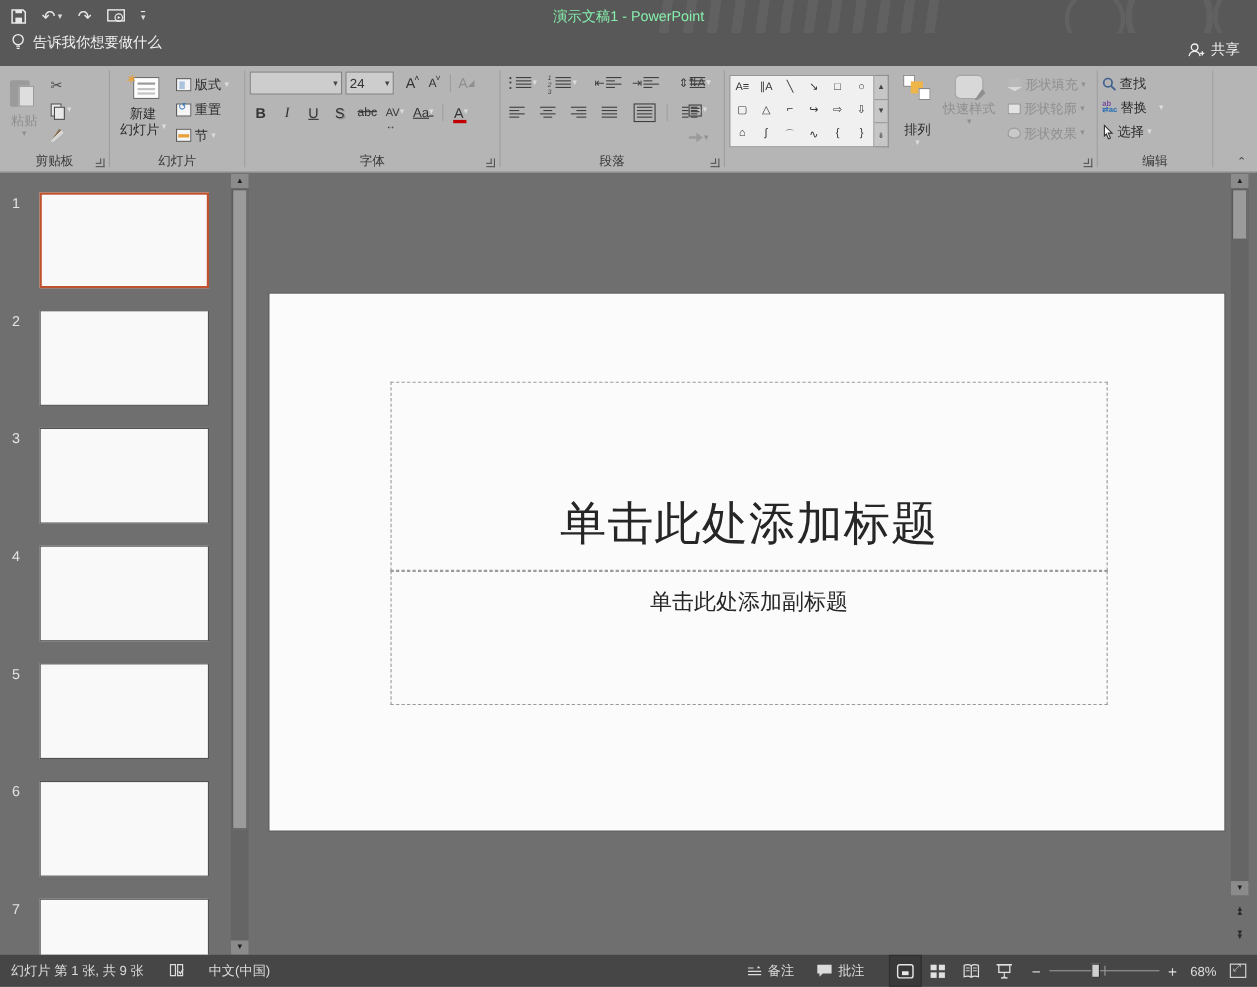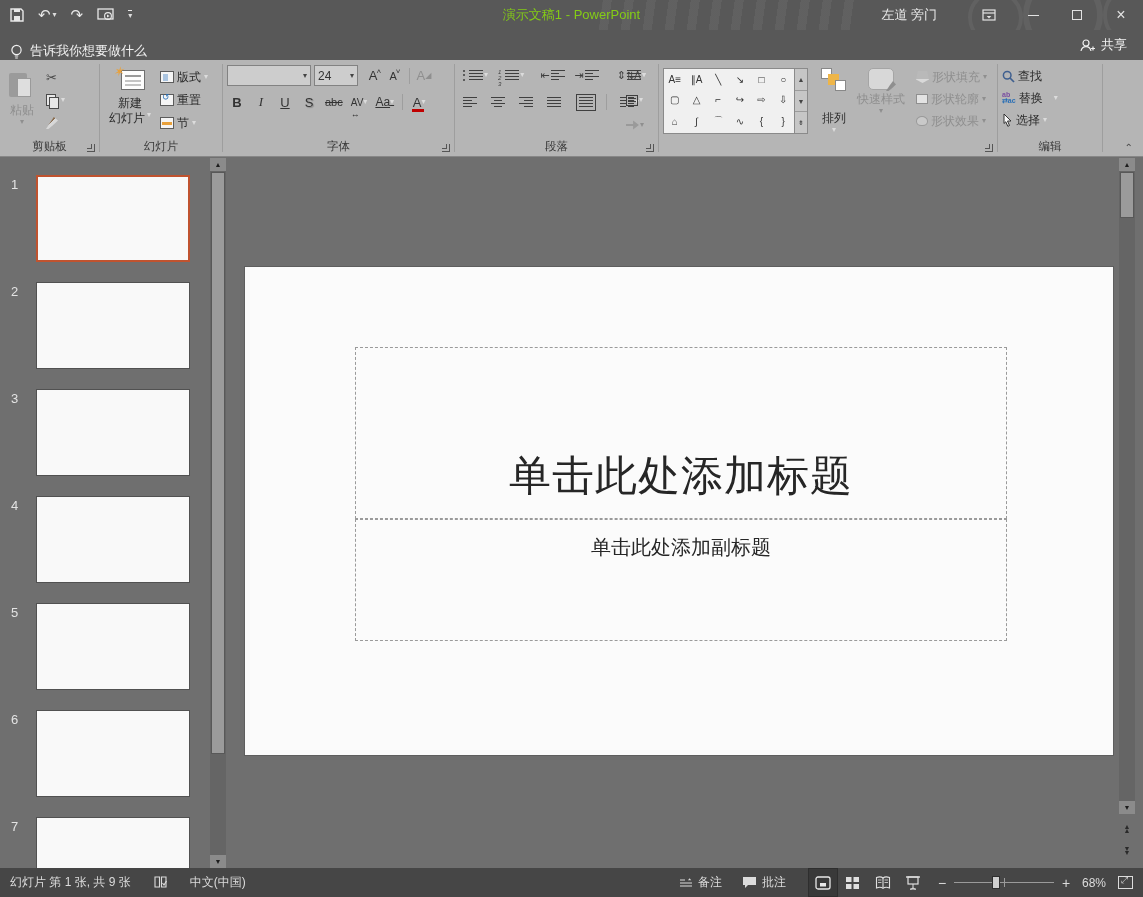"演示文稿1 - PowerPoint" .win-title { color: #84cc16 -> #86efac }
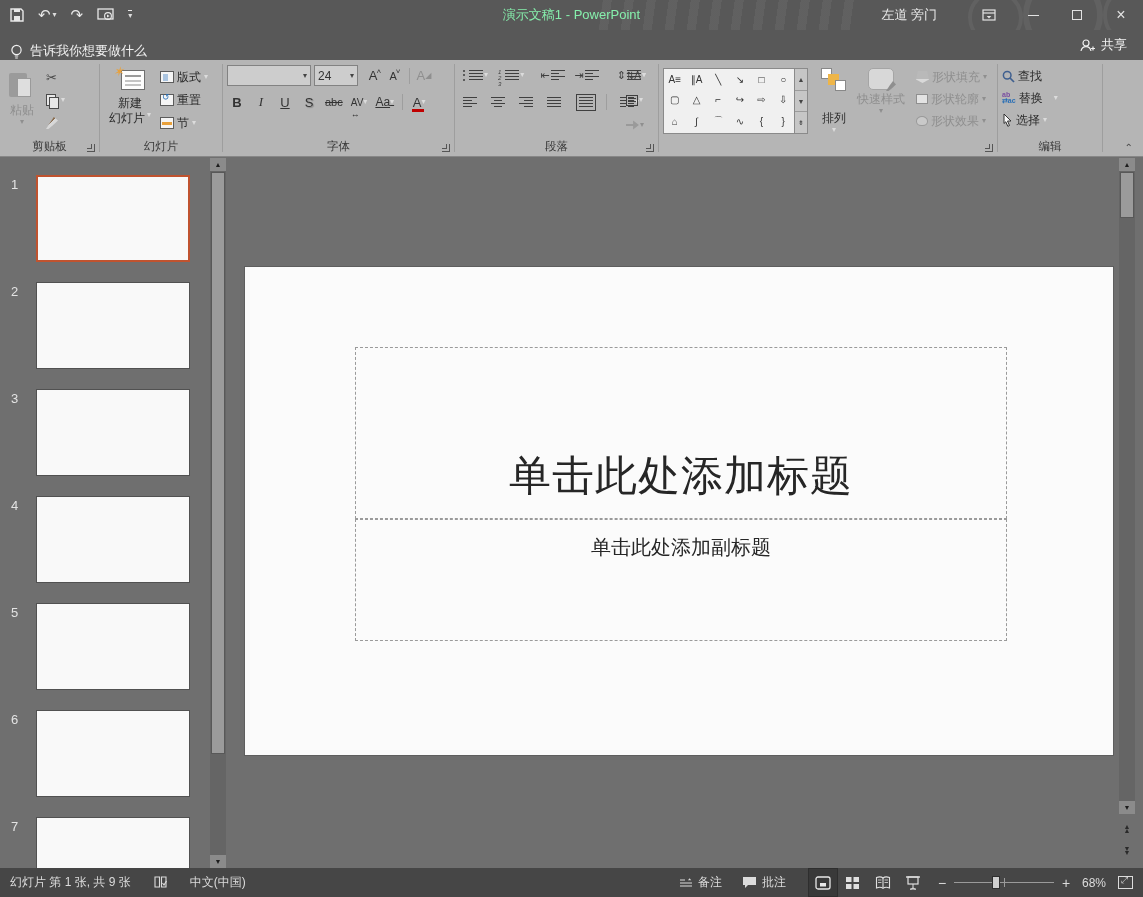"左道 旁门" div.tb-right { html: <div> <span>左道 旁门</span> <span> <svg> <rect></rect> <path></path> <path></path> </svg> </span> <span> <i></i> </span> <span> <i></i> </span> <span> <span>×</span> </span> </div> -> none }
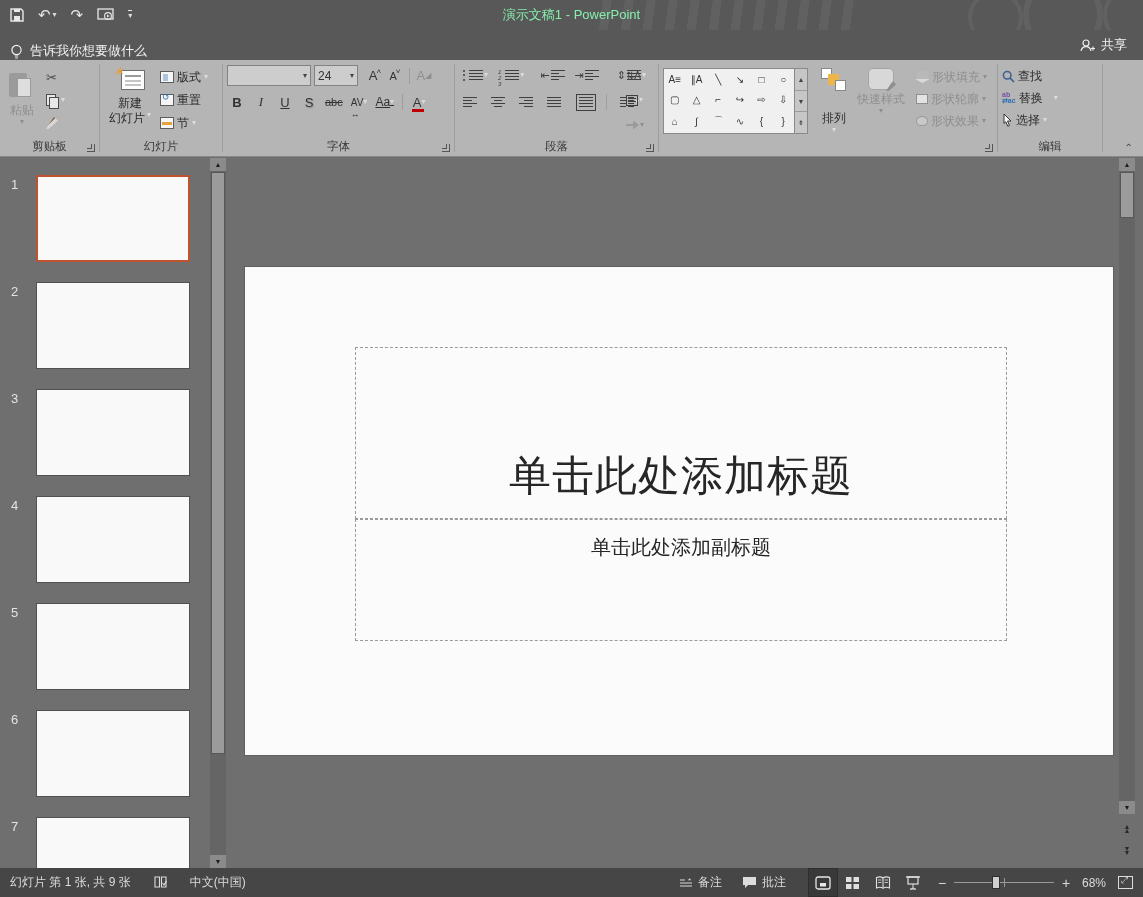"告诉我你想要做什么" .tellme { align-items: flex-end -> flex-start }
